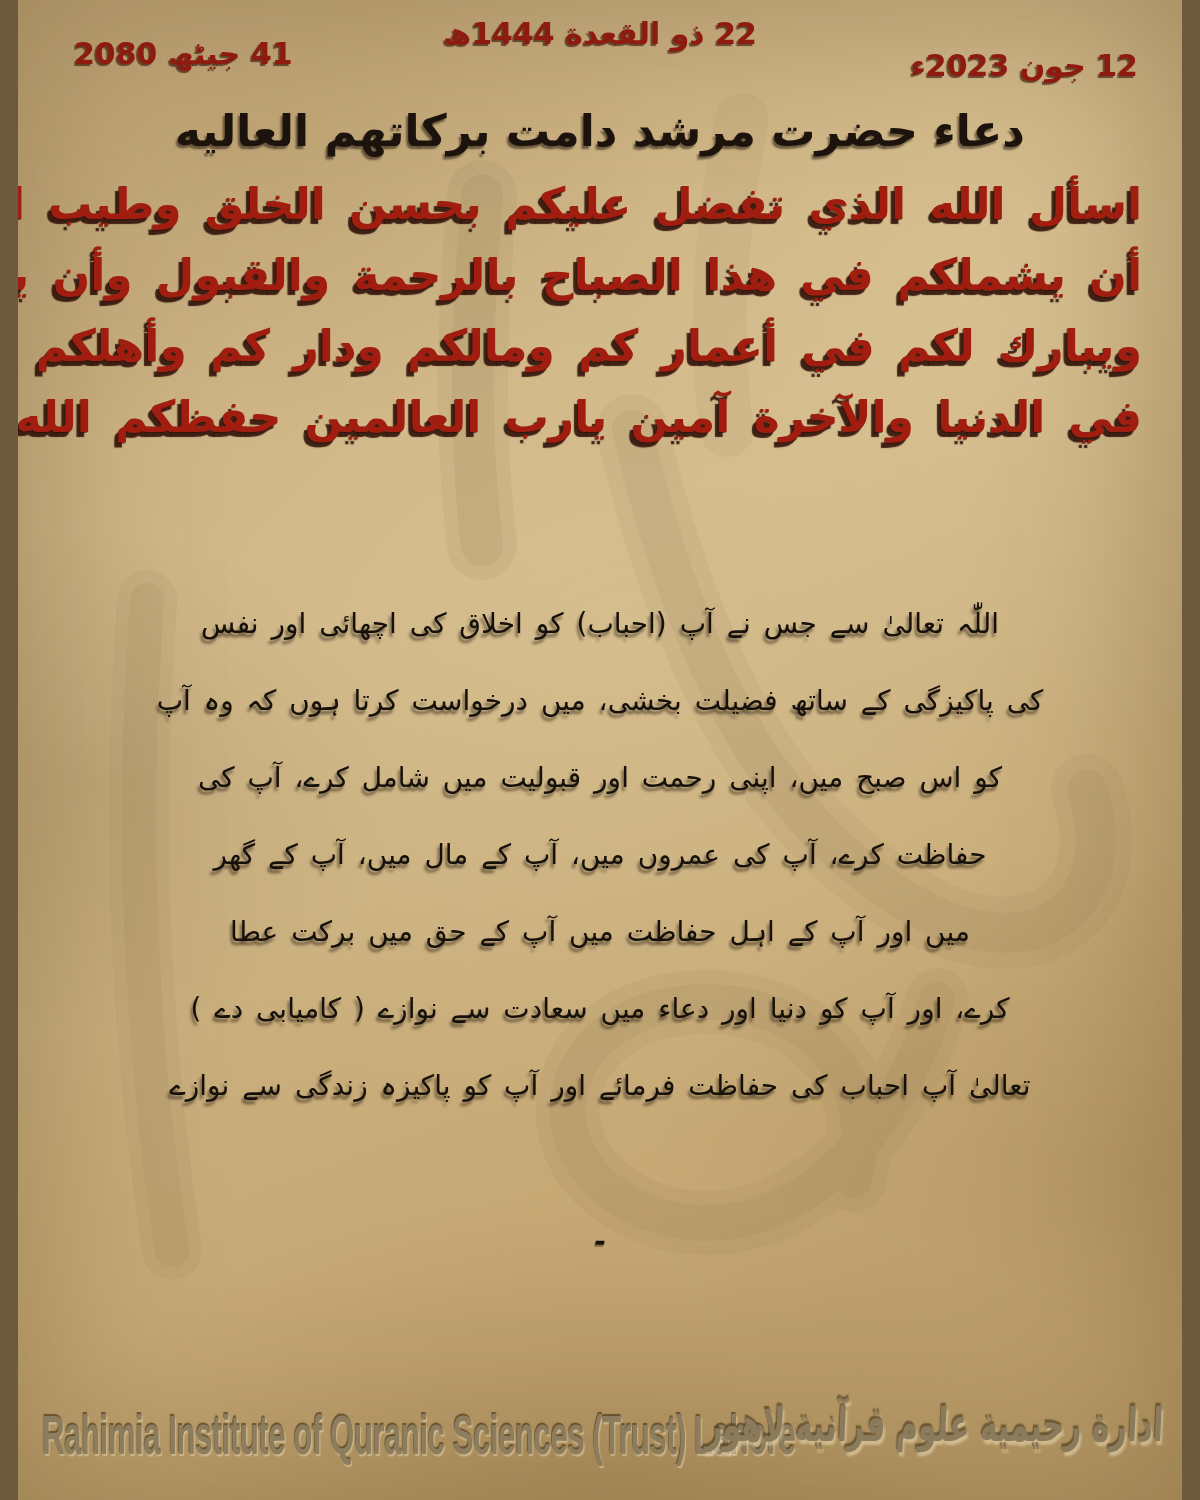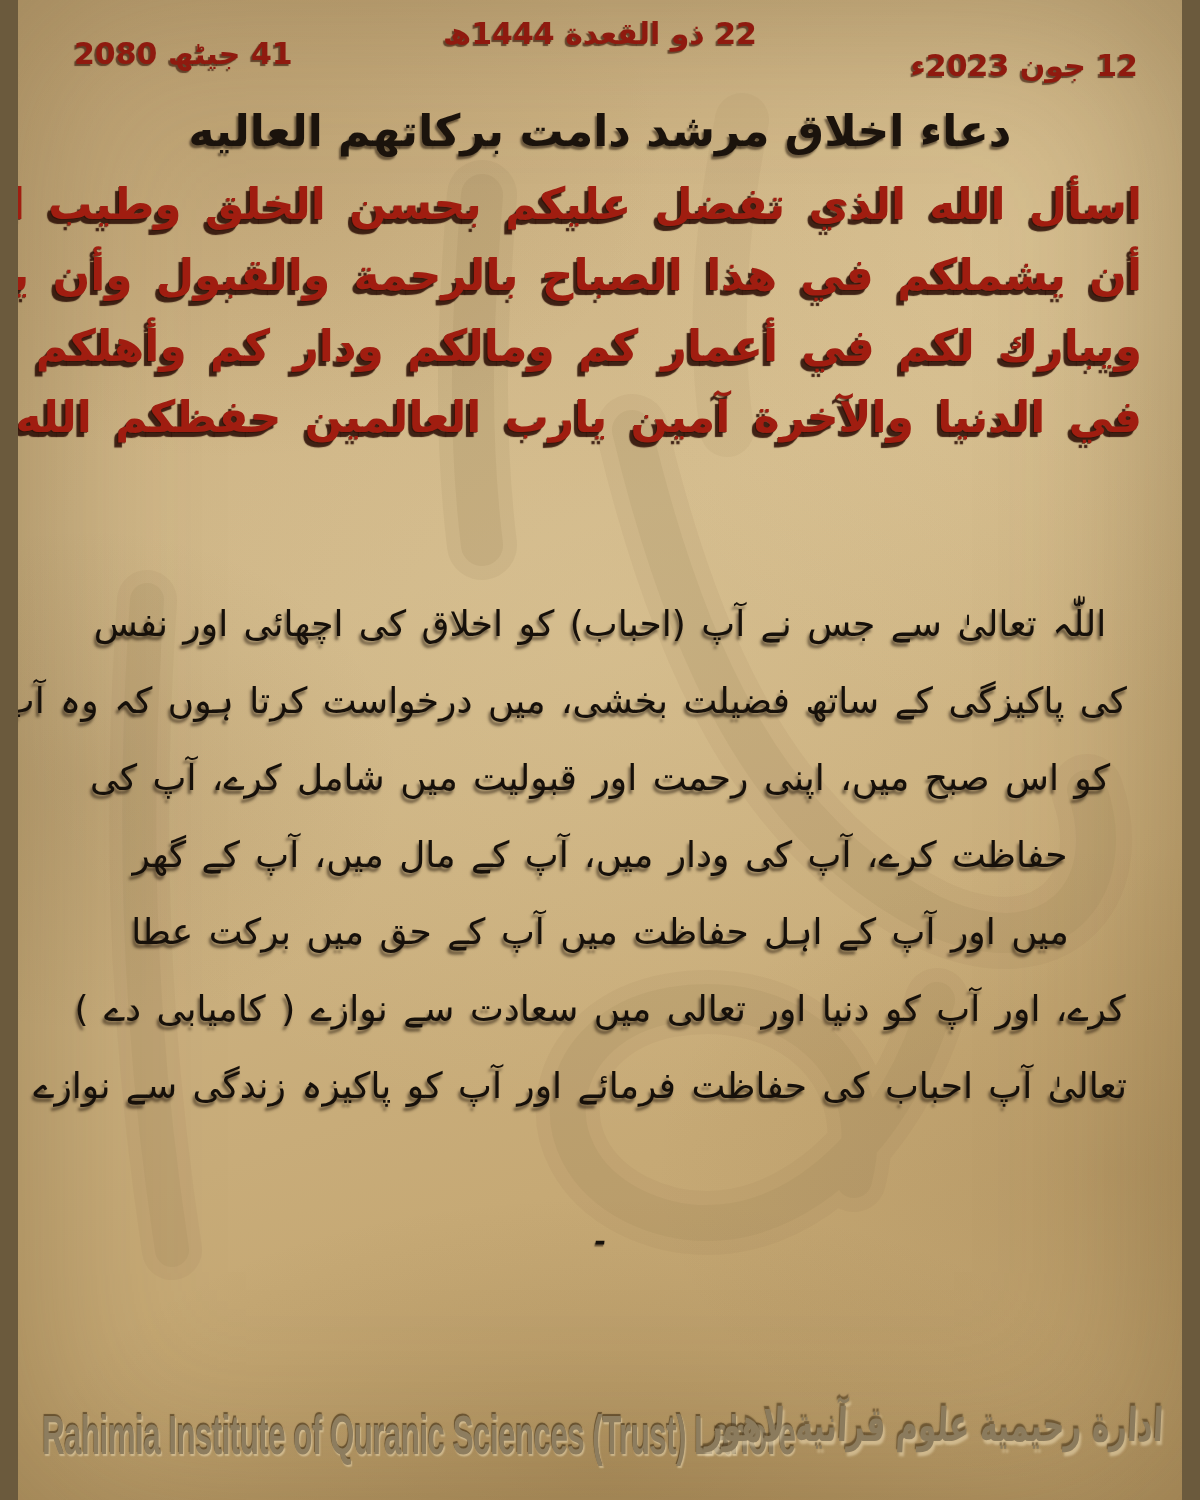"دعاء اخلاق مرشد دامت برکاتهم" h1.title { text: اخلاق -> حضرت }
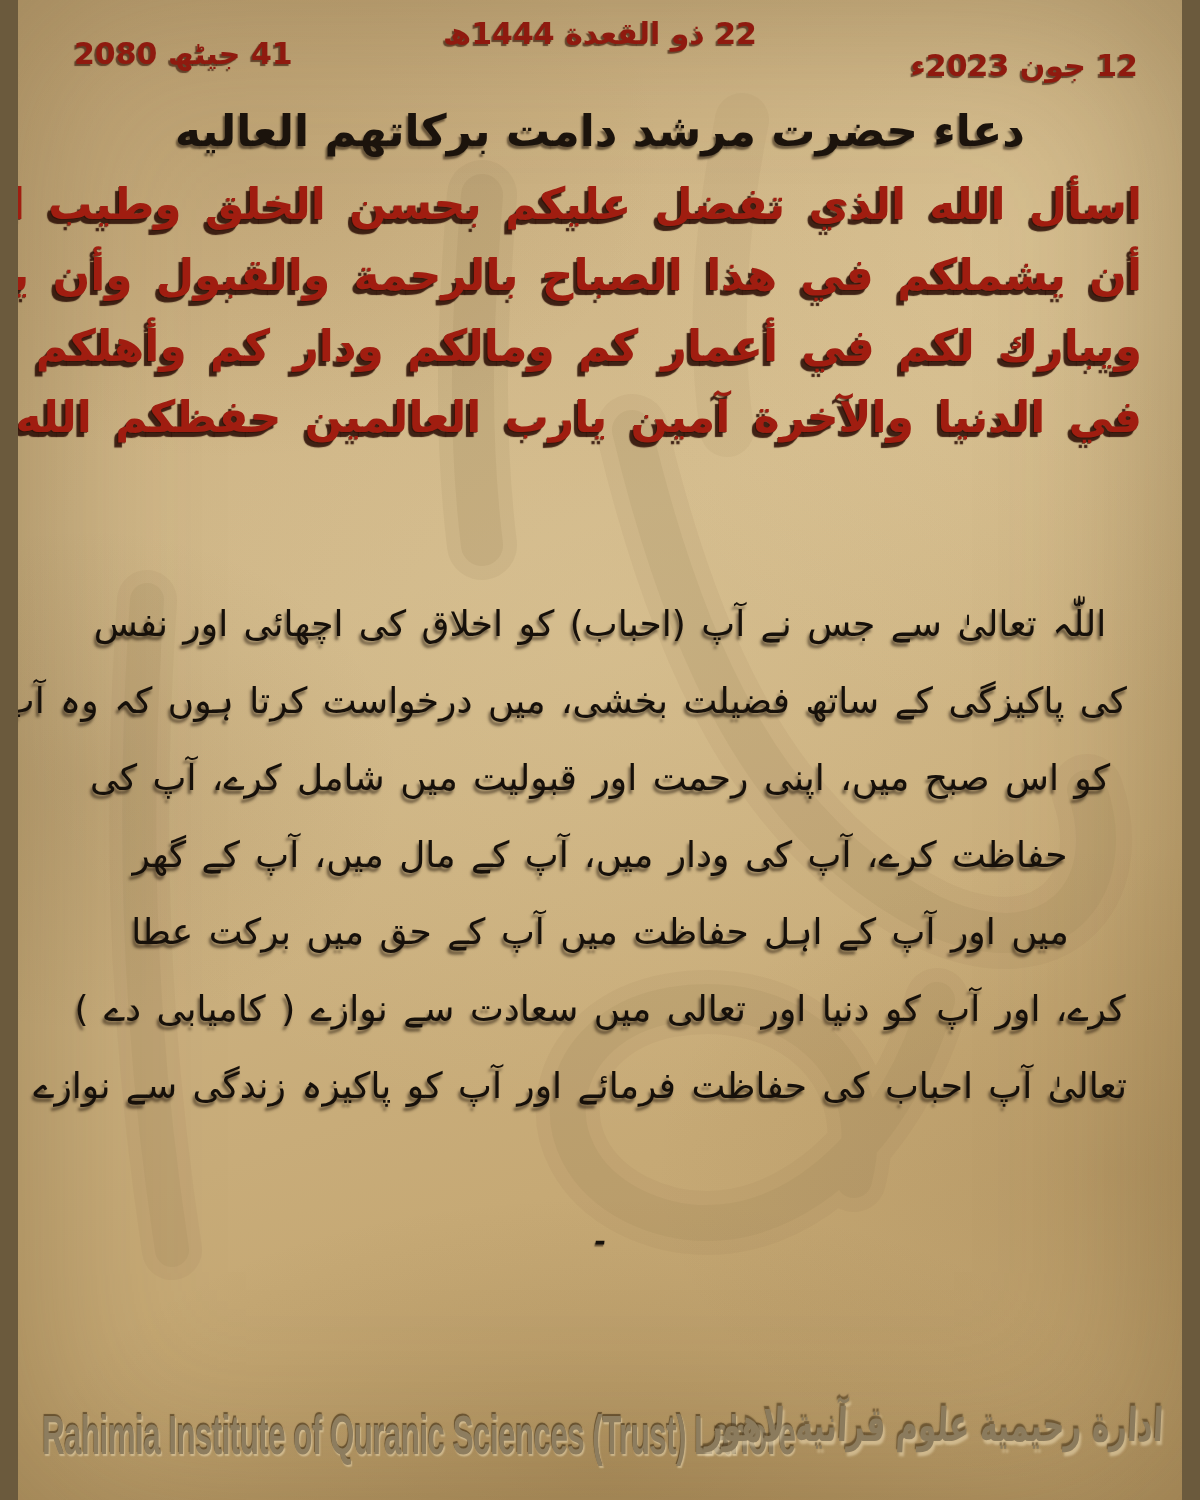"اللّٰہ تعالیٰ سے جس نے" .ur-line { font-size: 36px -> 28px }
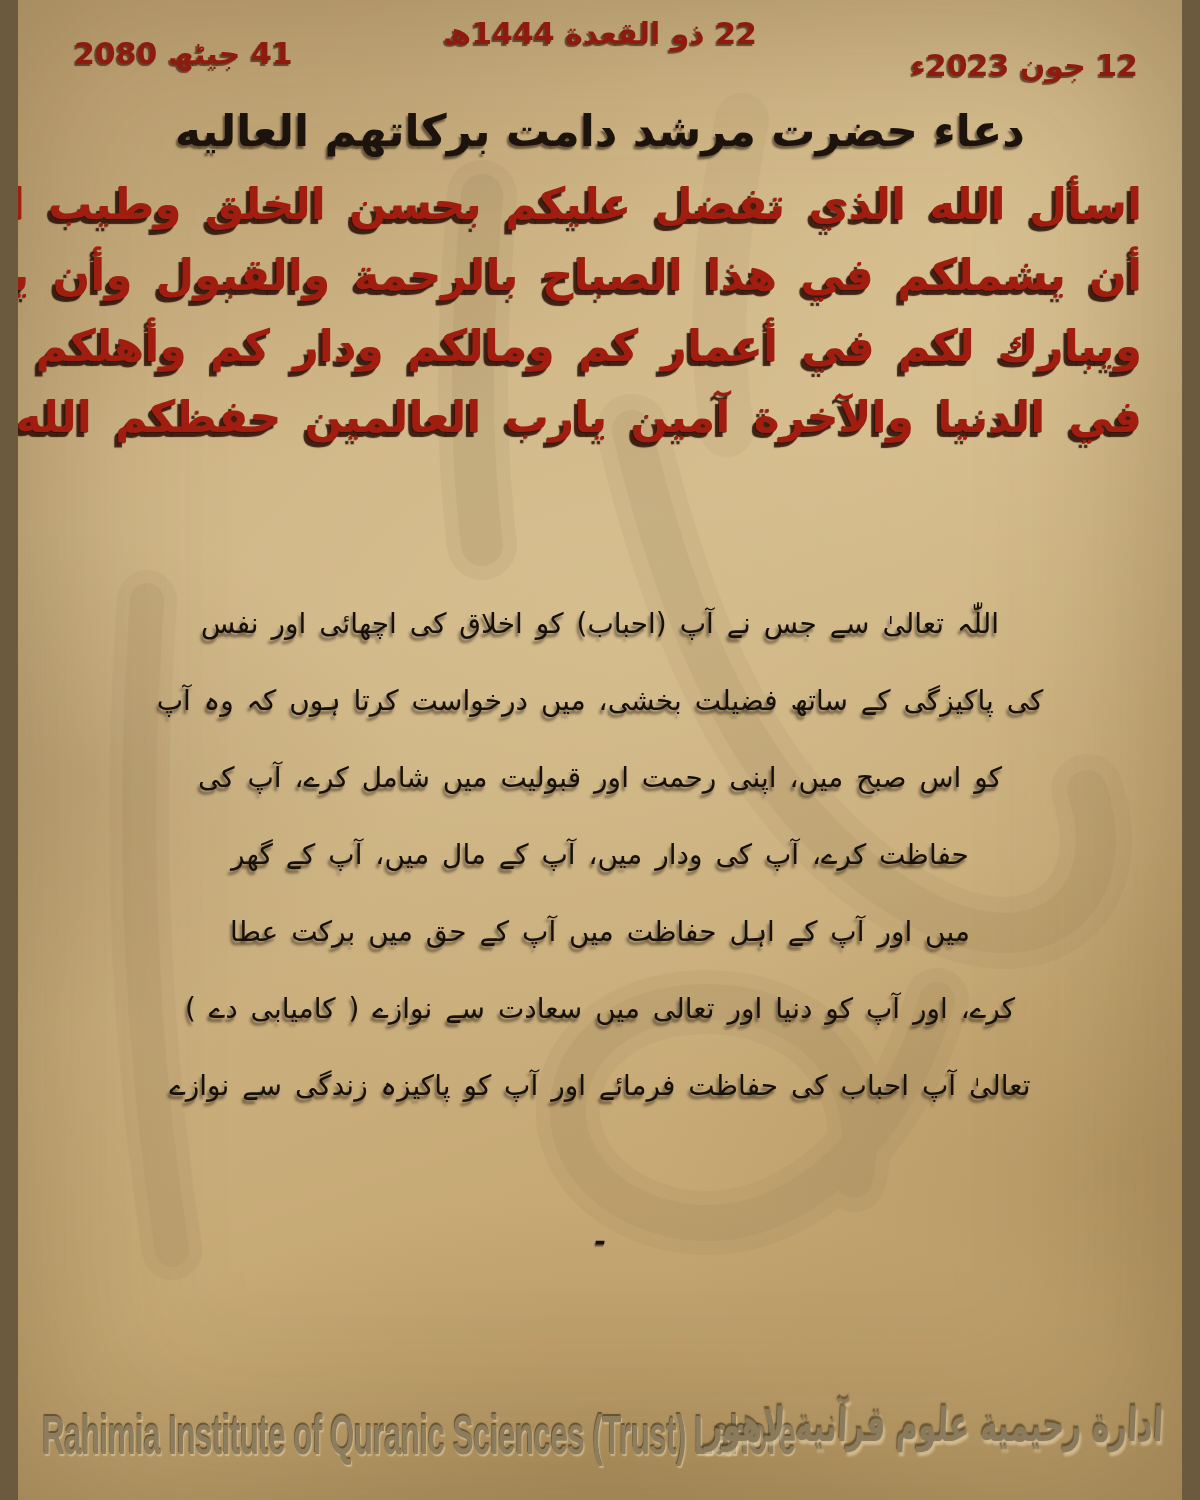"حفاظت کرے، آپ کی ودار" div.ur-line { text: ودار -> عمروں }
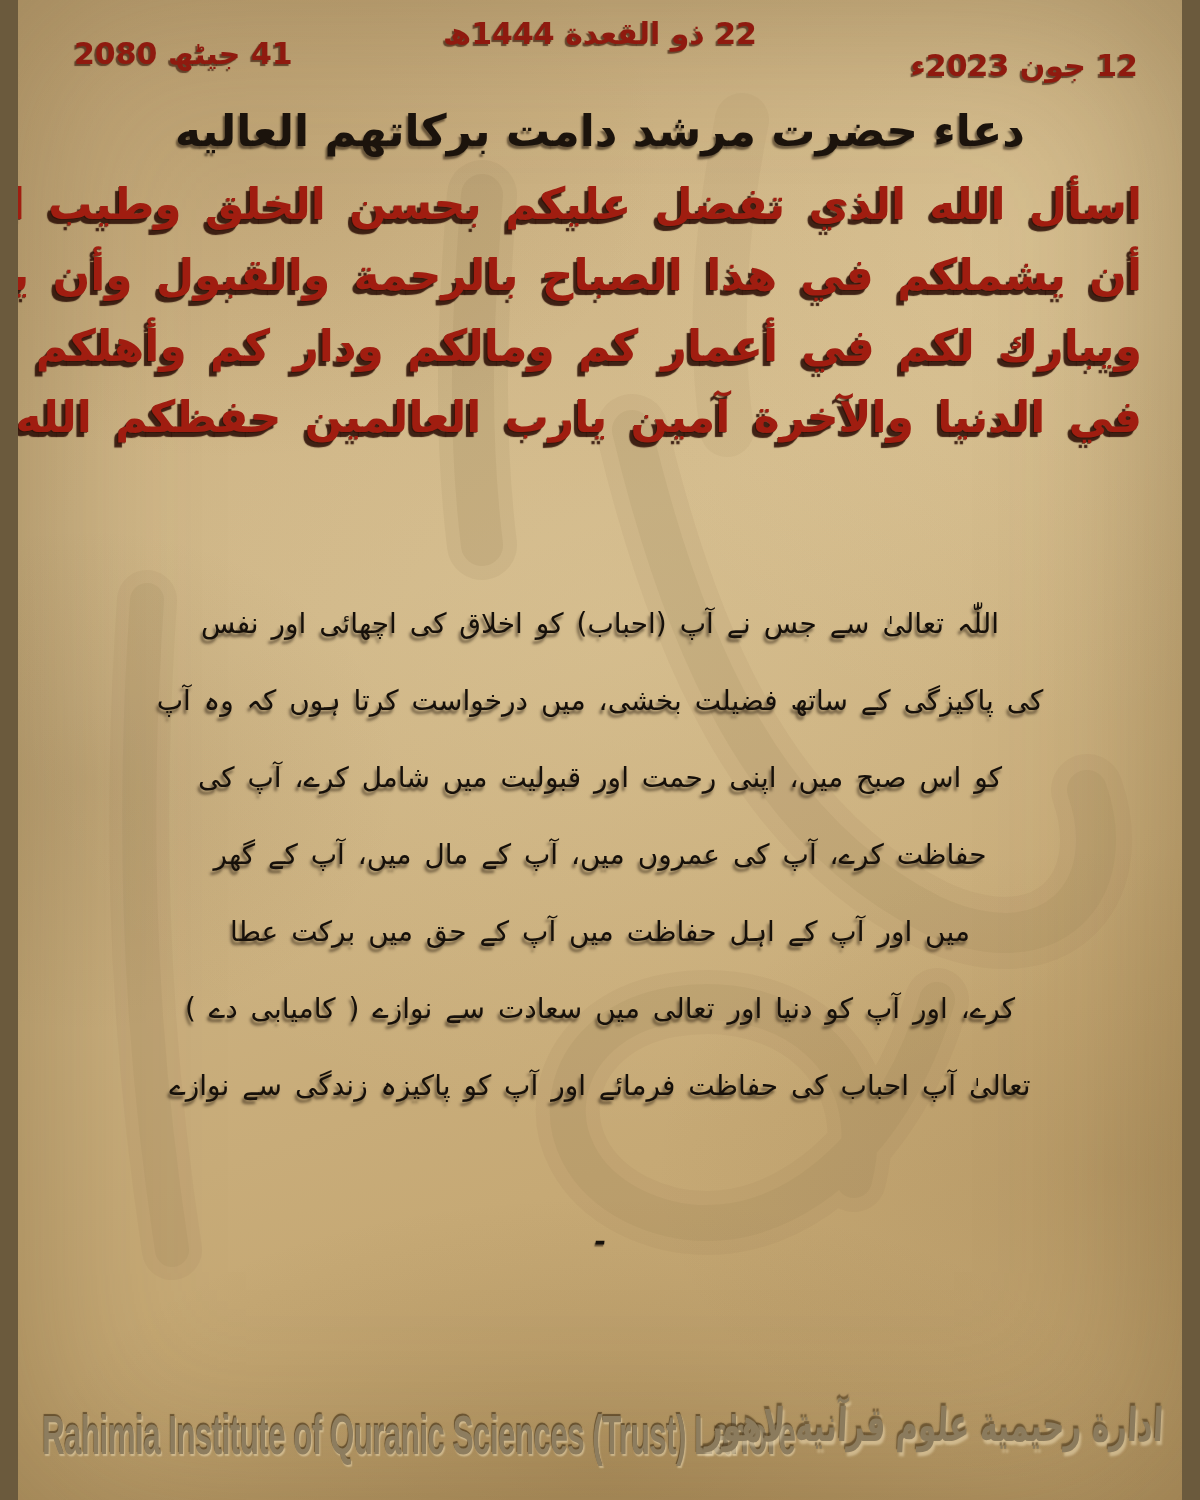"کرے، اور آپ کو دنیا" div.ur-line { text: تعالی -> دعاء }
